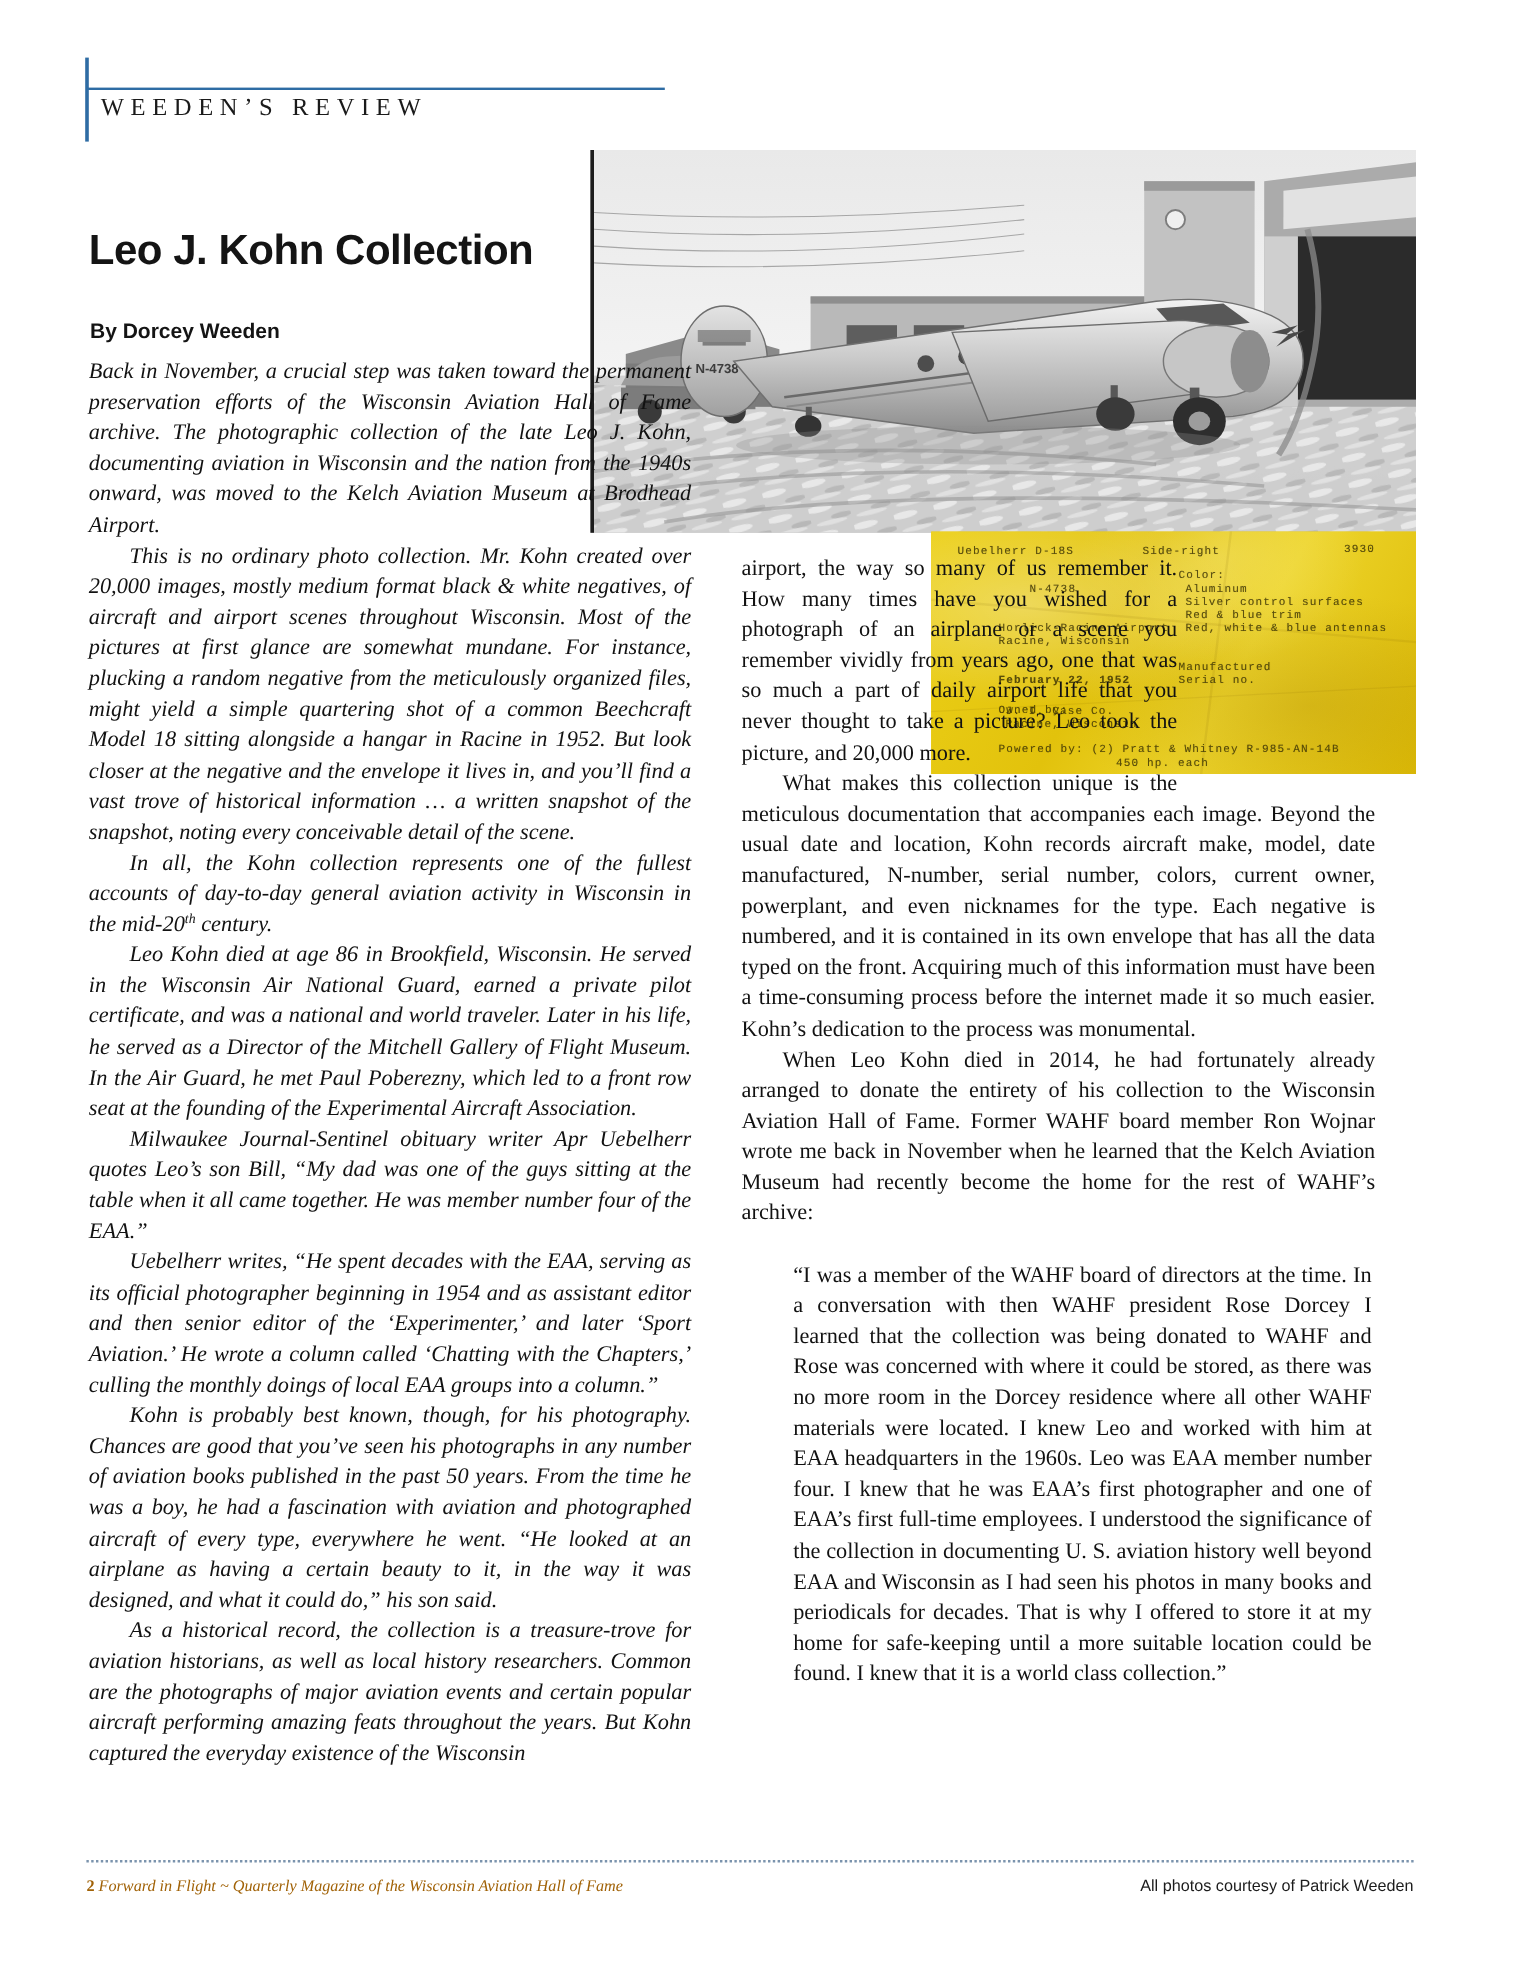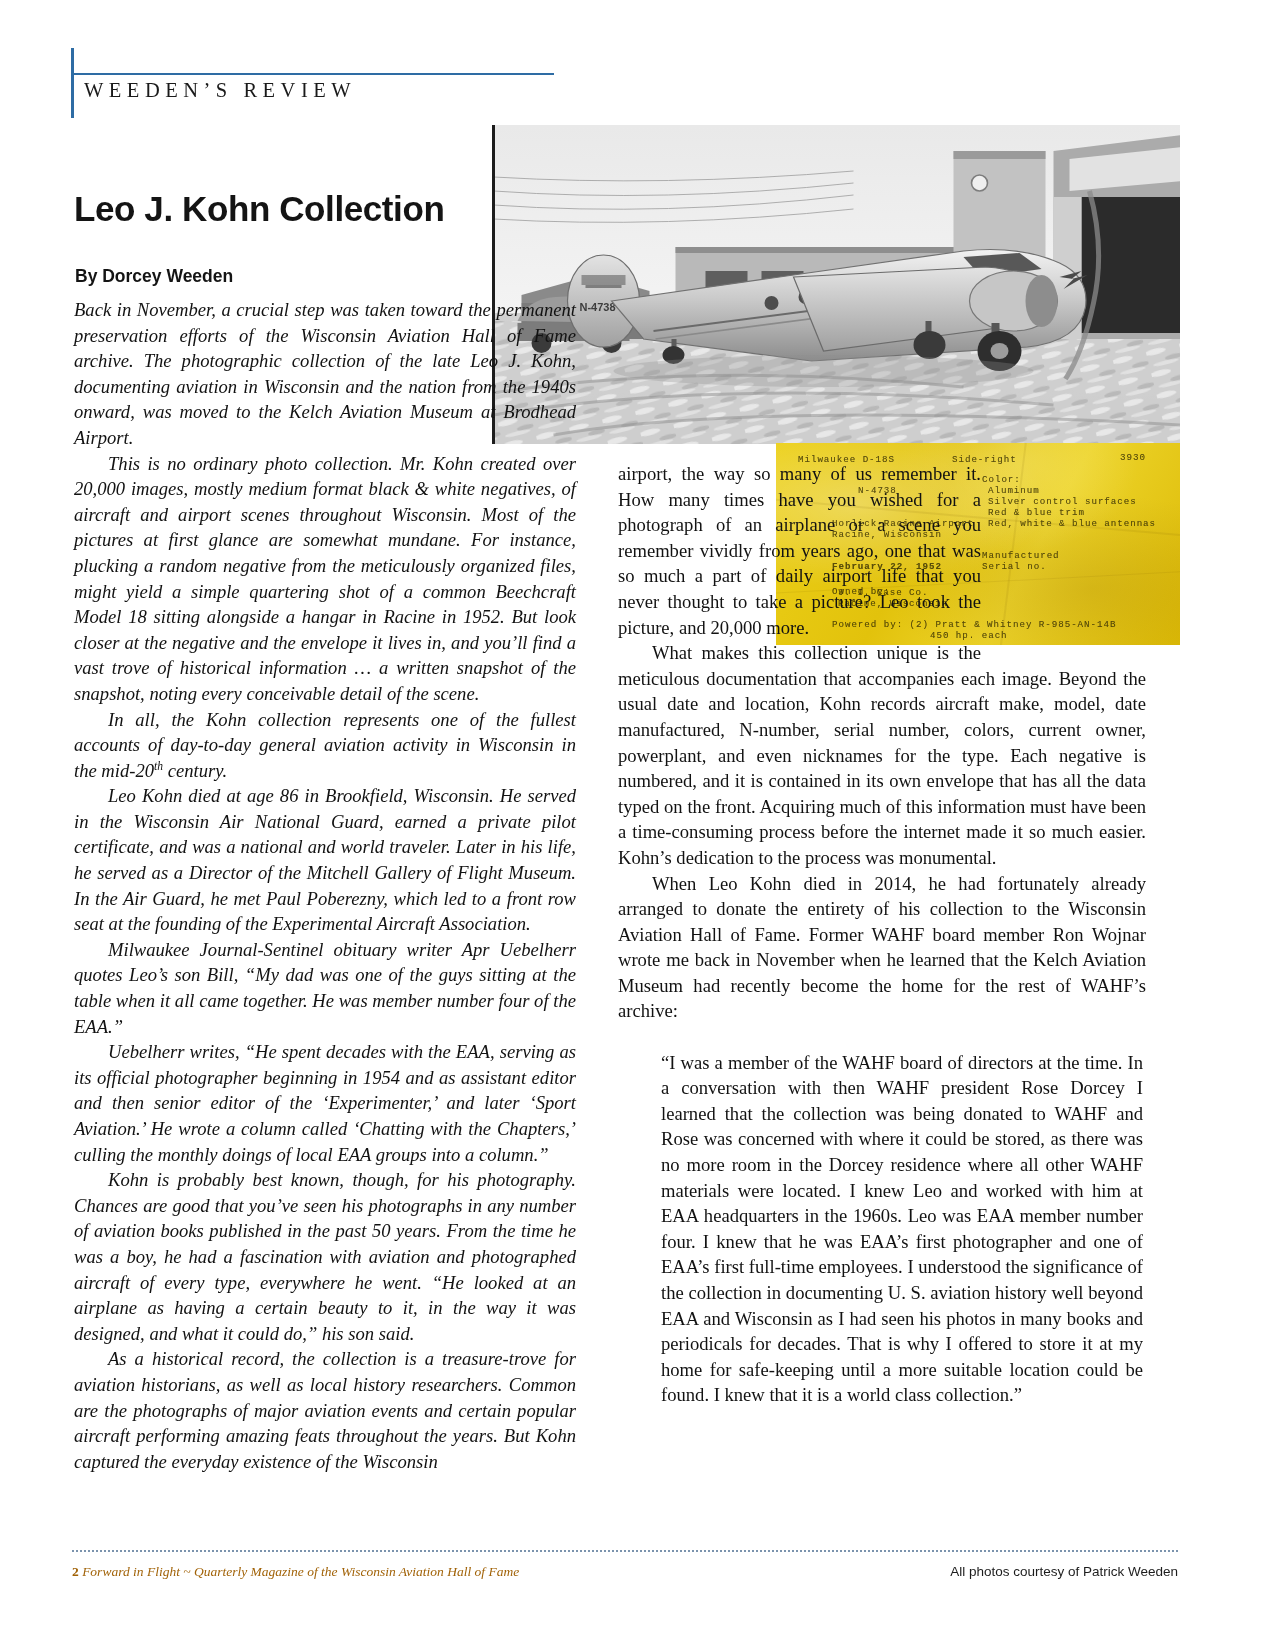"Milwaukee D-18S" div.env-line { text: Milwaukee -> Uebelherr }
